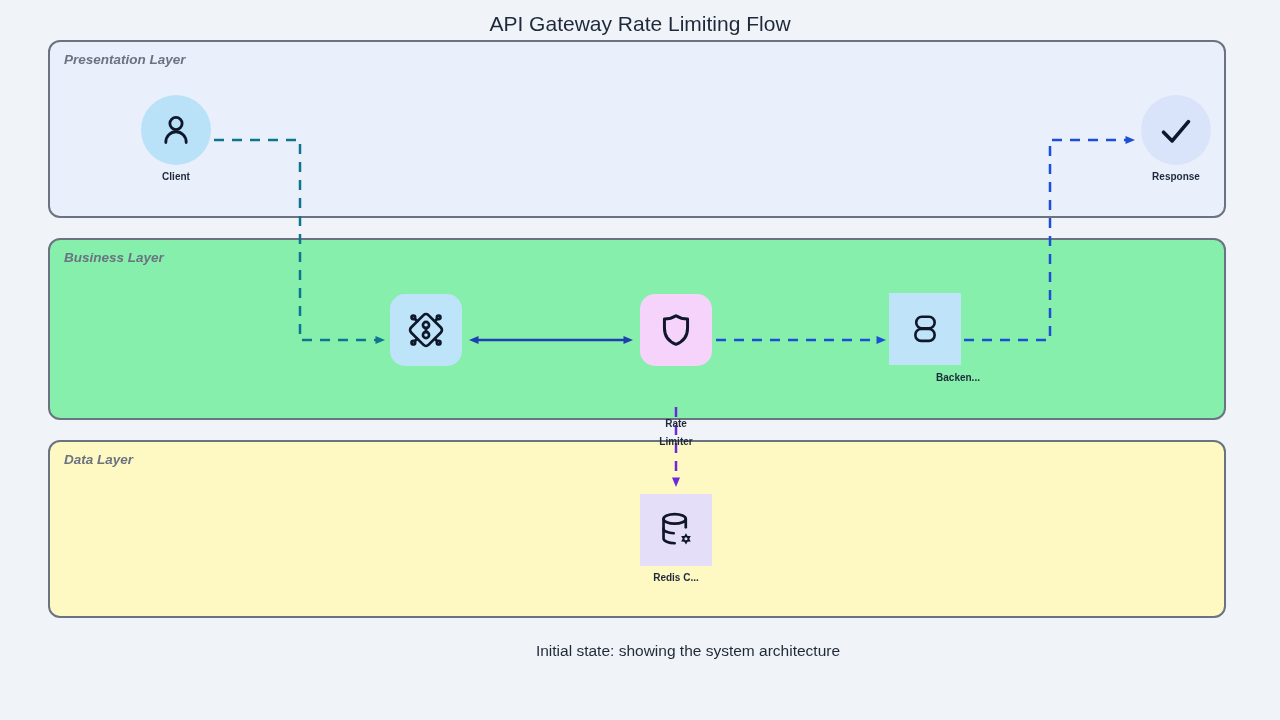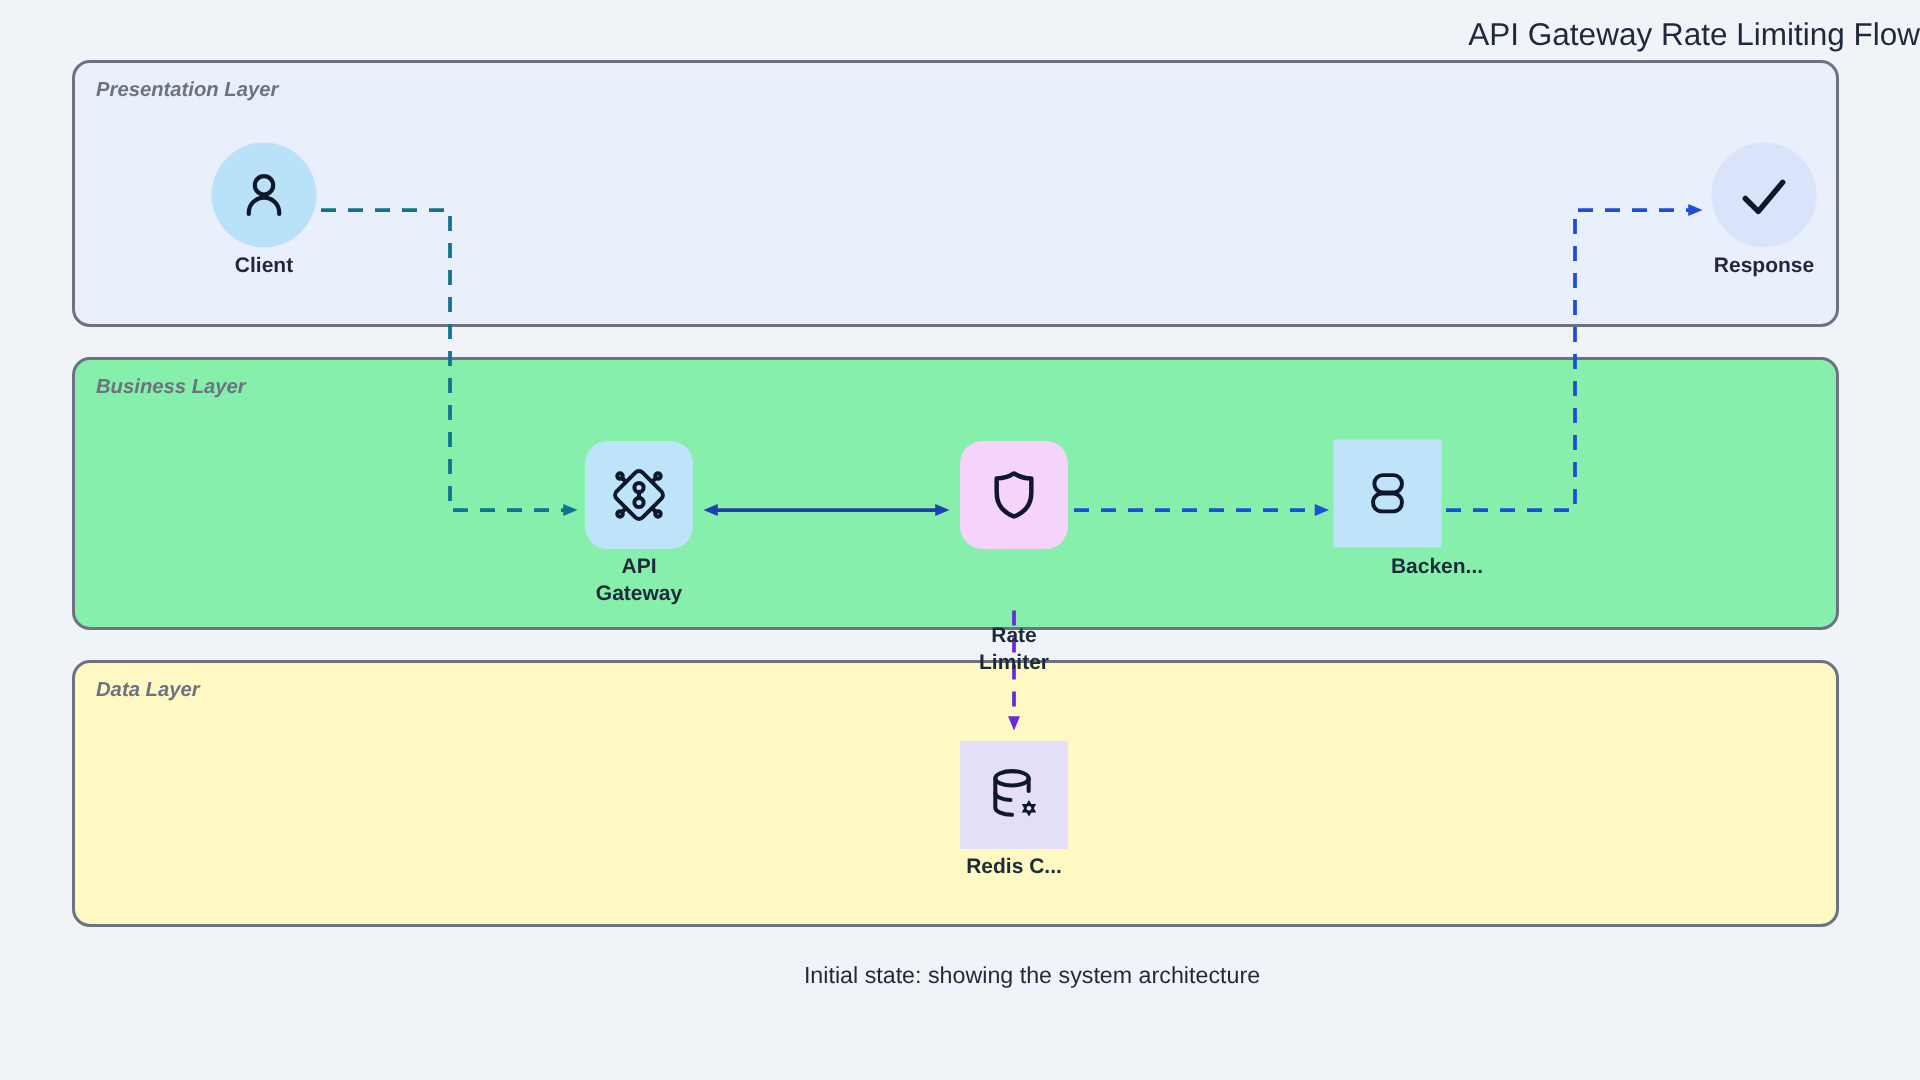"API Gateway Rate Limiting Flow" .title { text-align: right -> center }
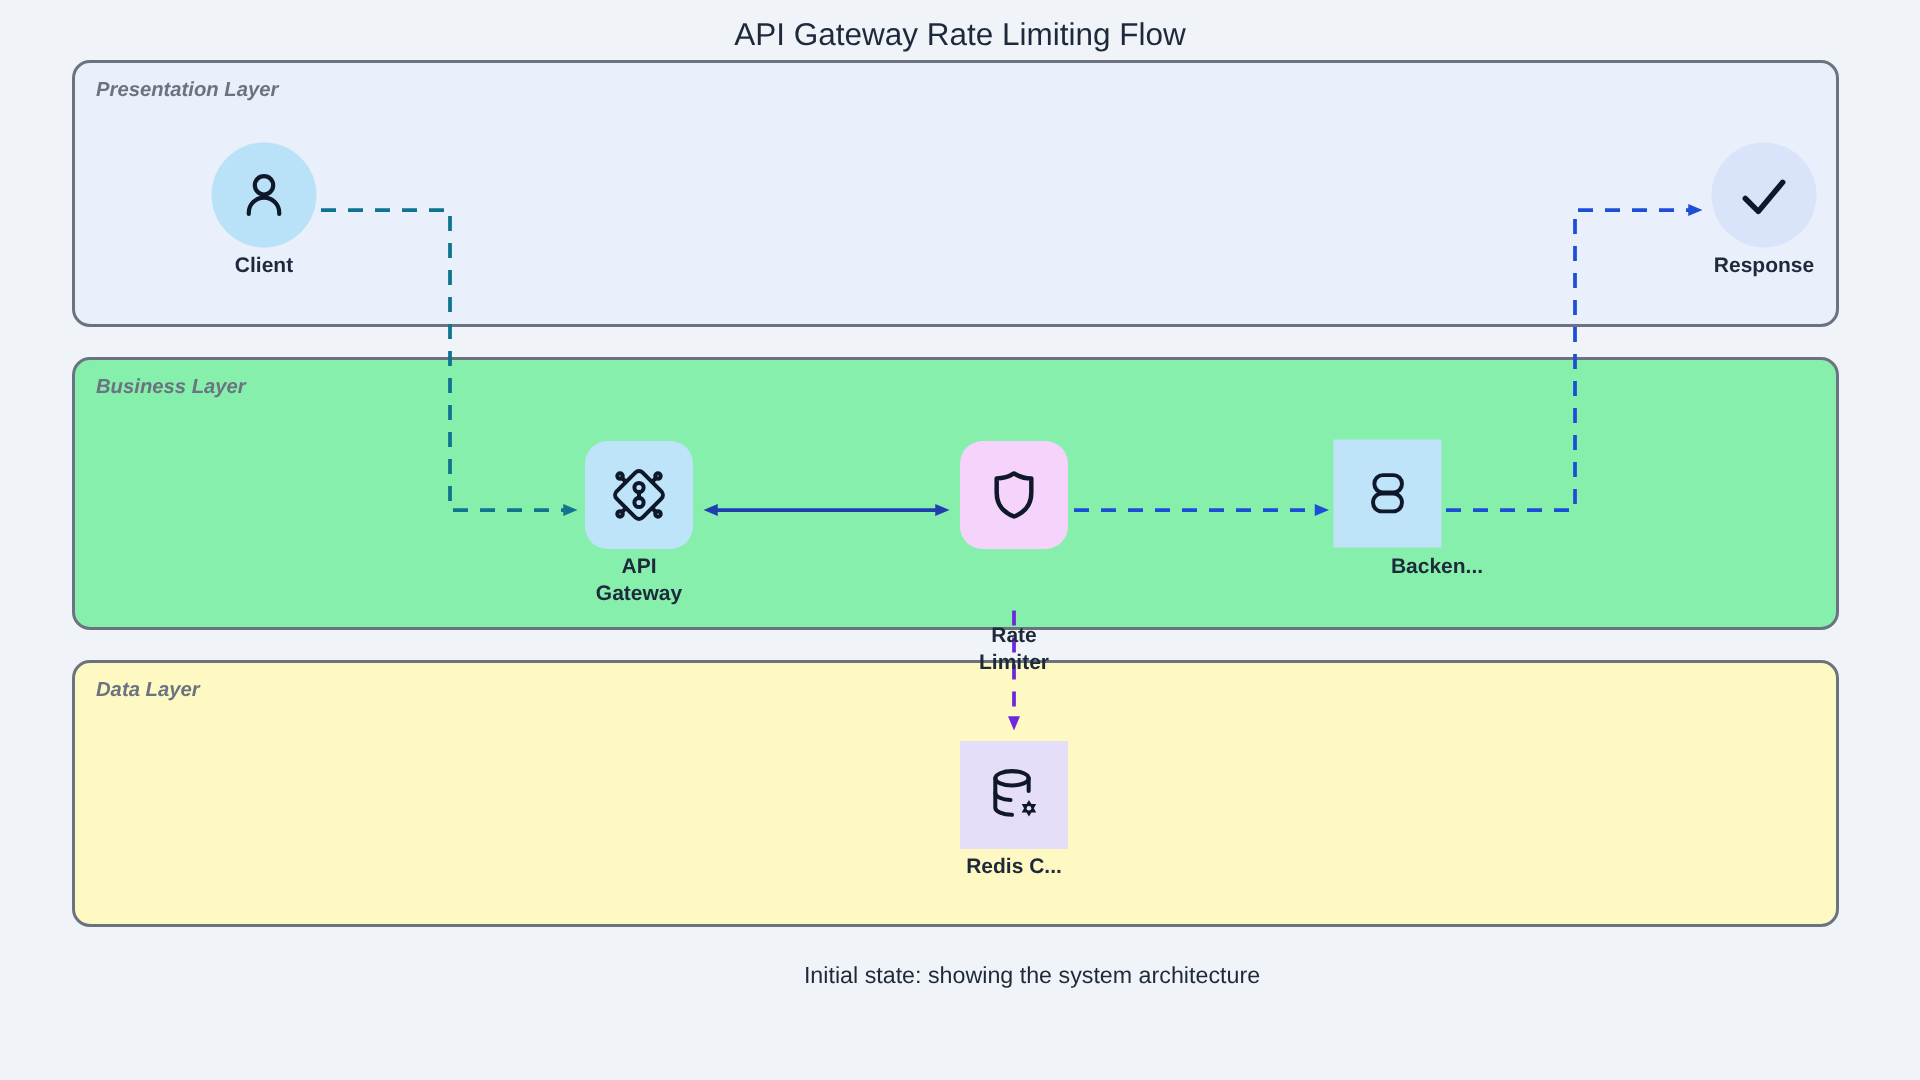"Client" .node-label { font-size: 14px -> 10px }
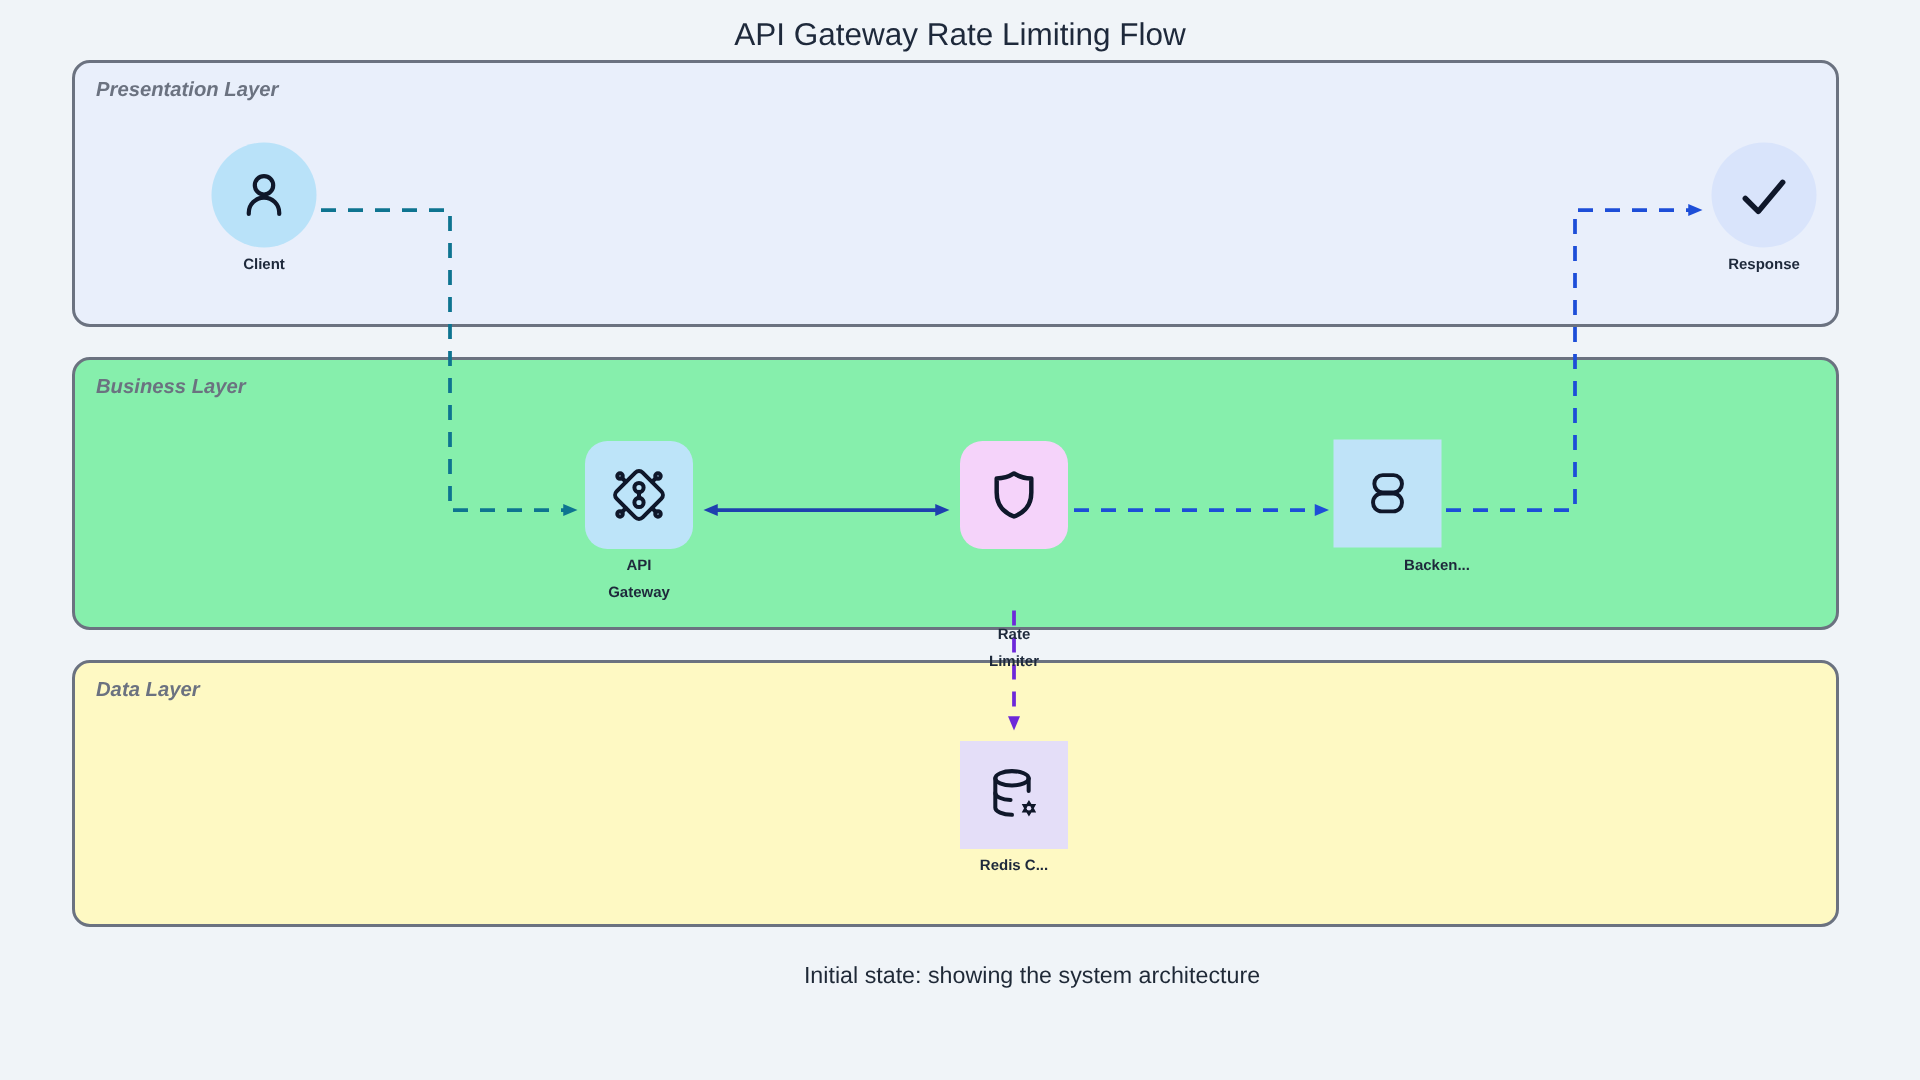"API" div.node-label { html: <div>API Gateway</div> -> none }
